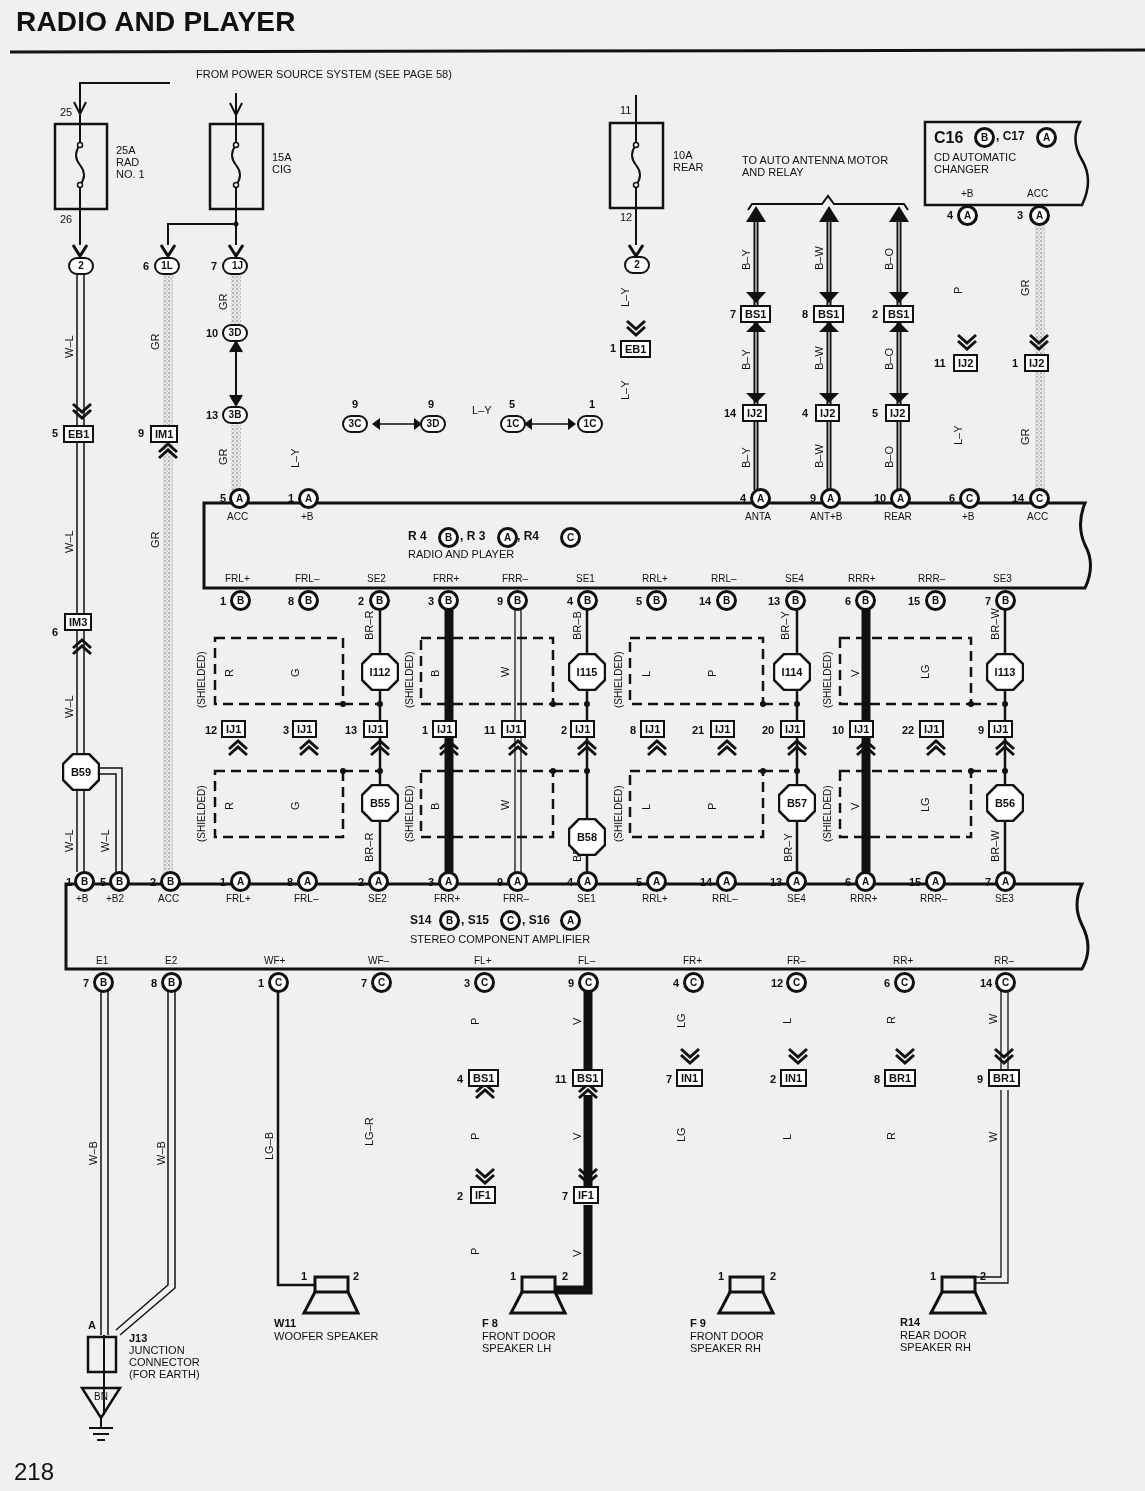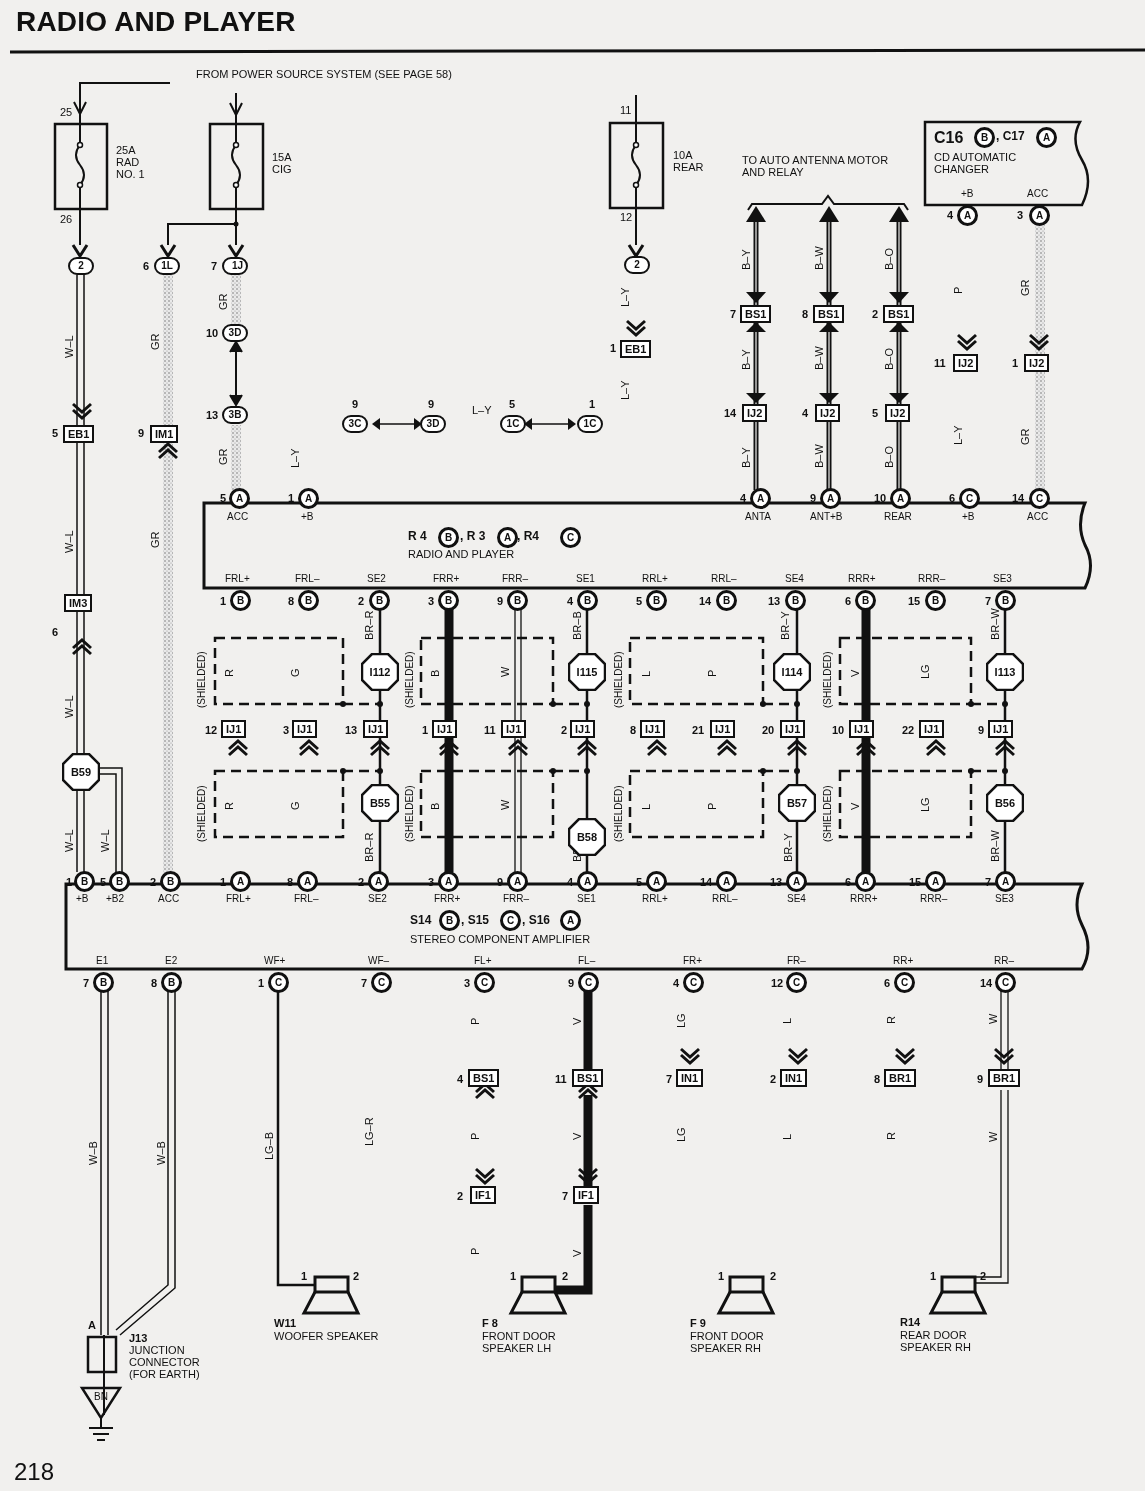"IM3" div.conn { top: 594px -> 613px }
